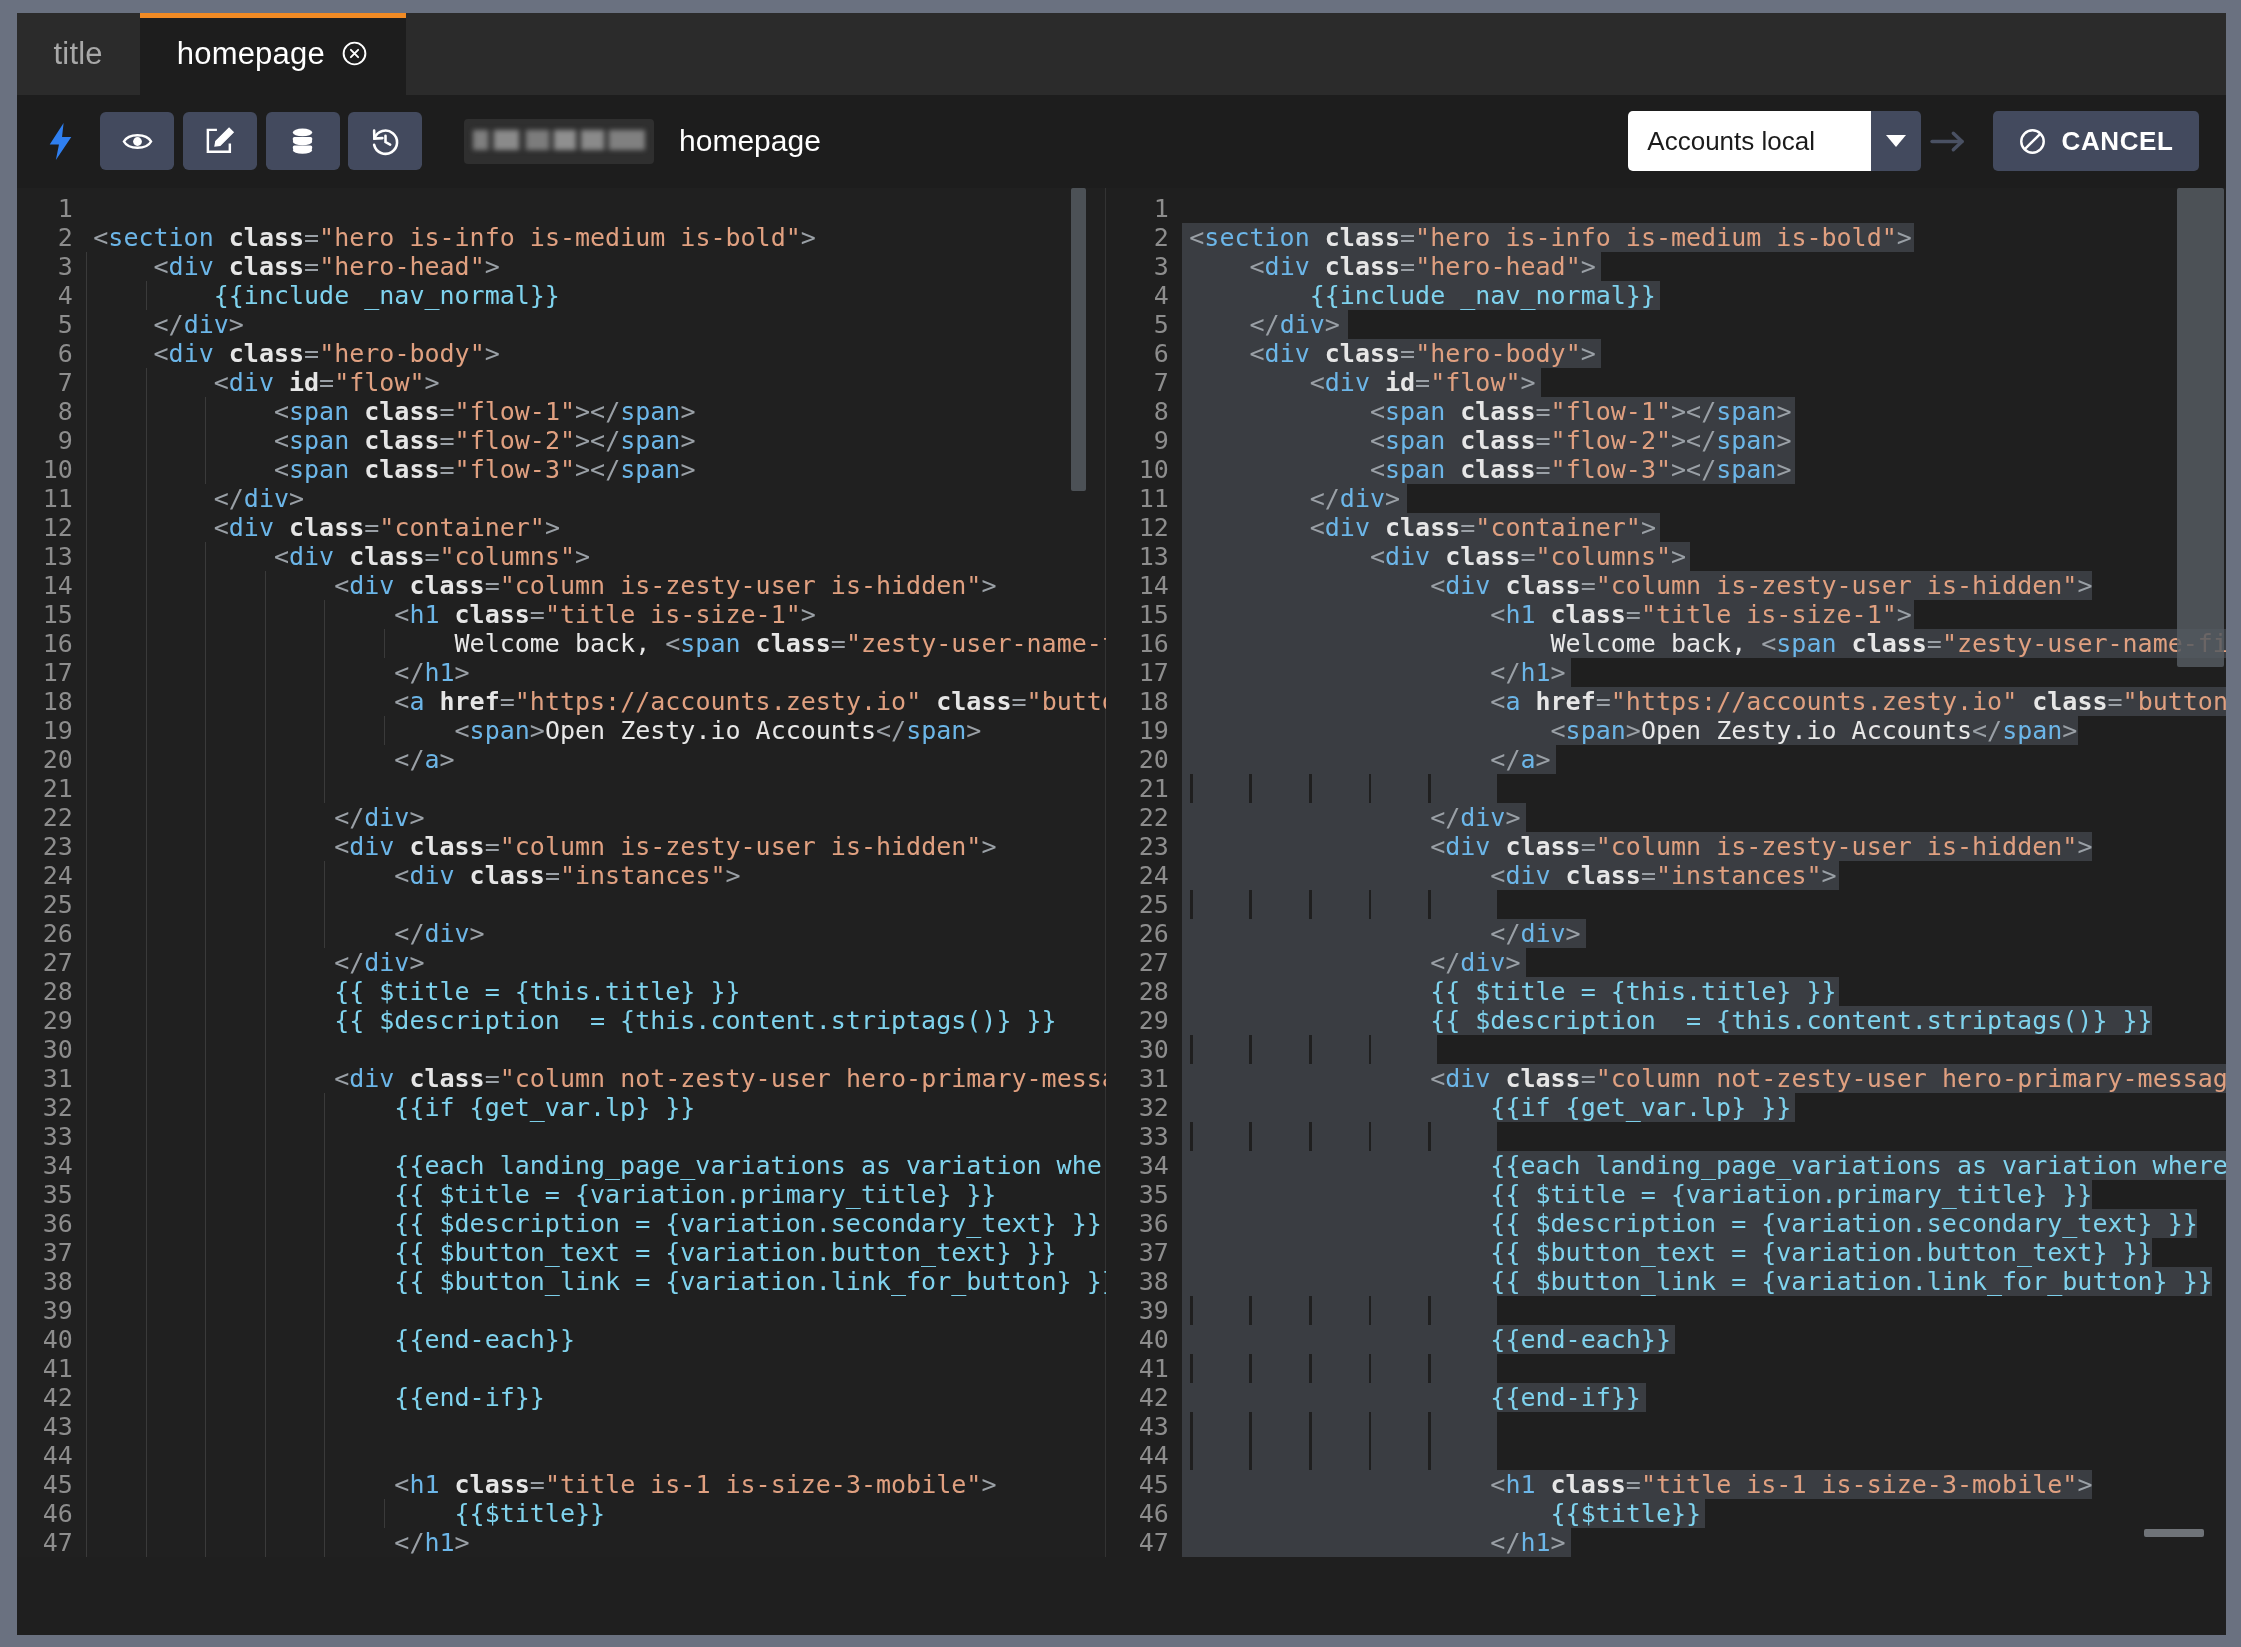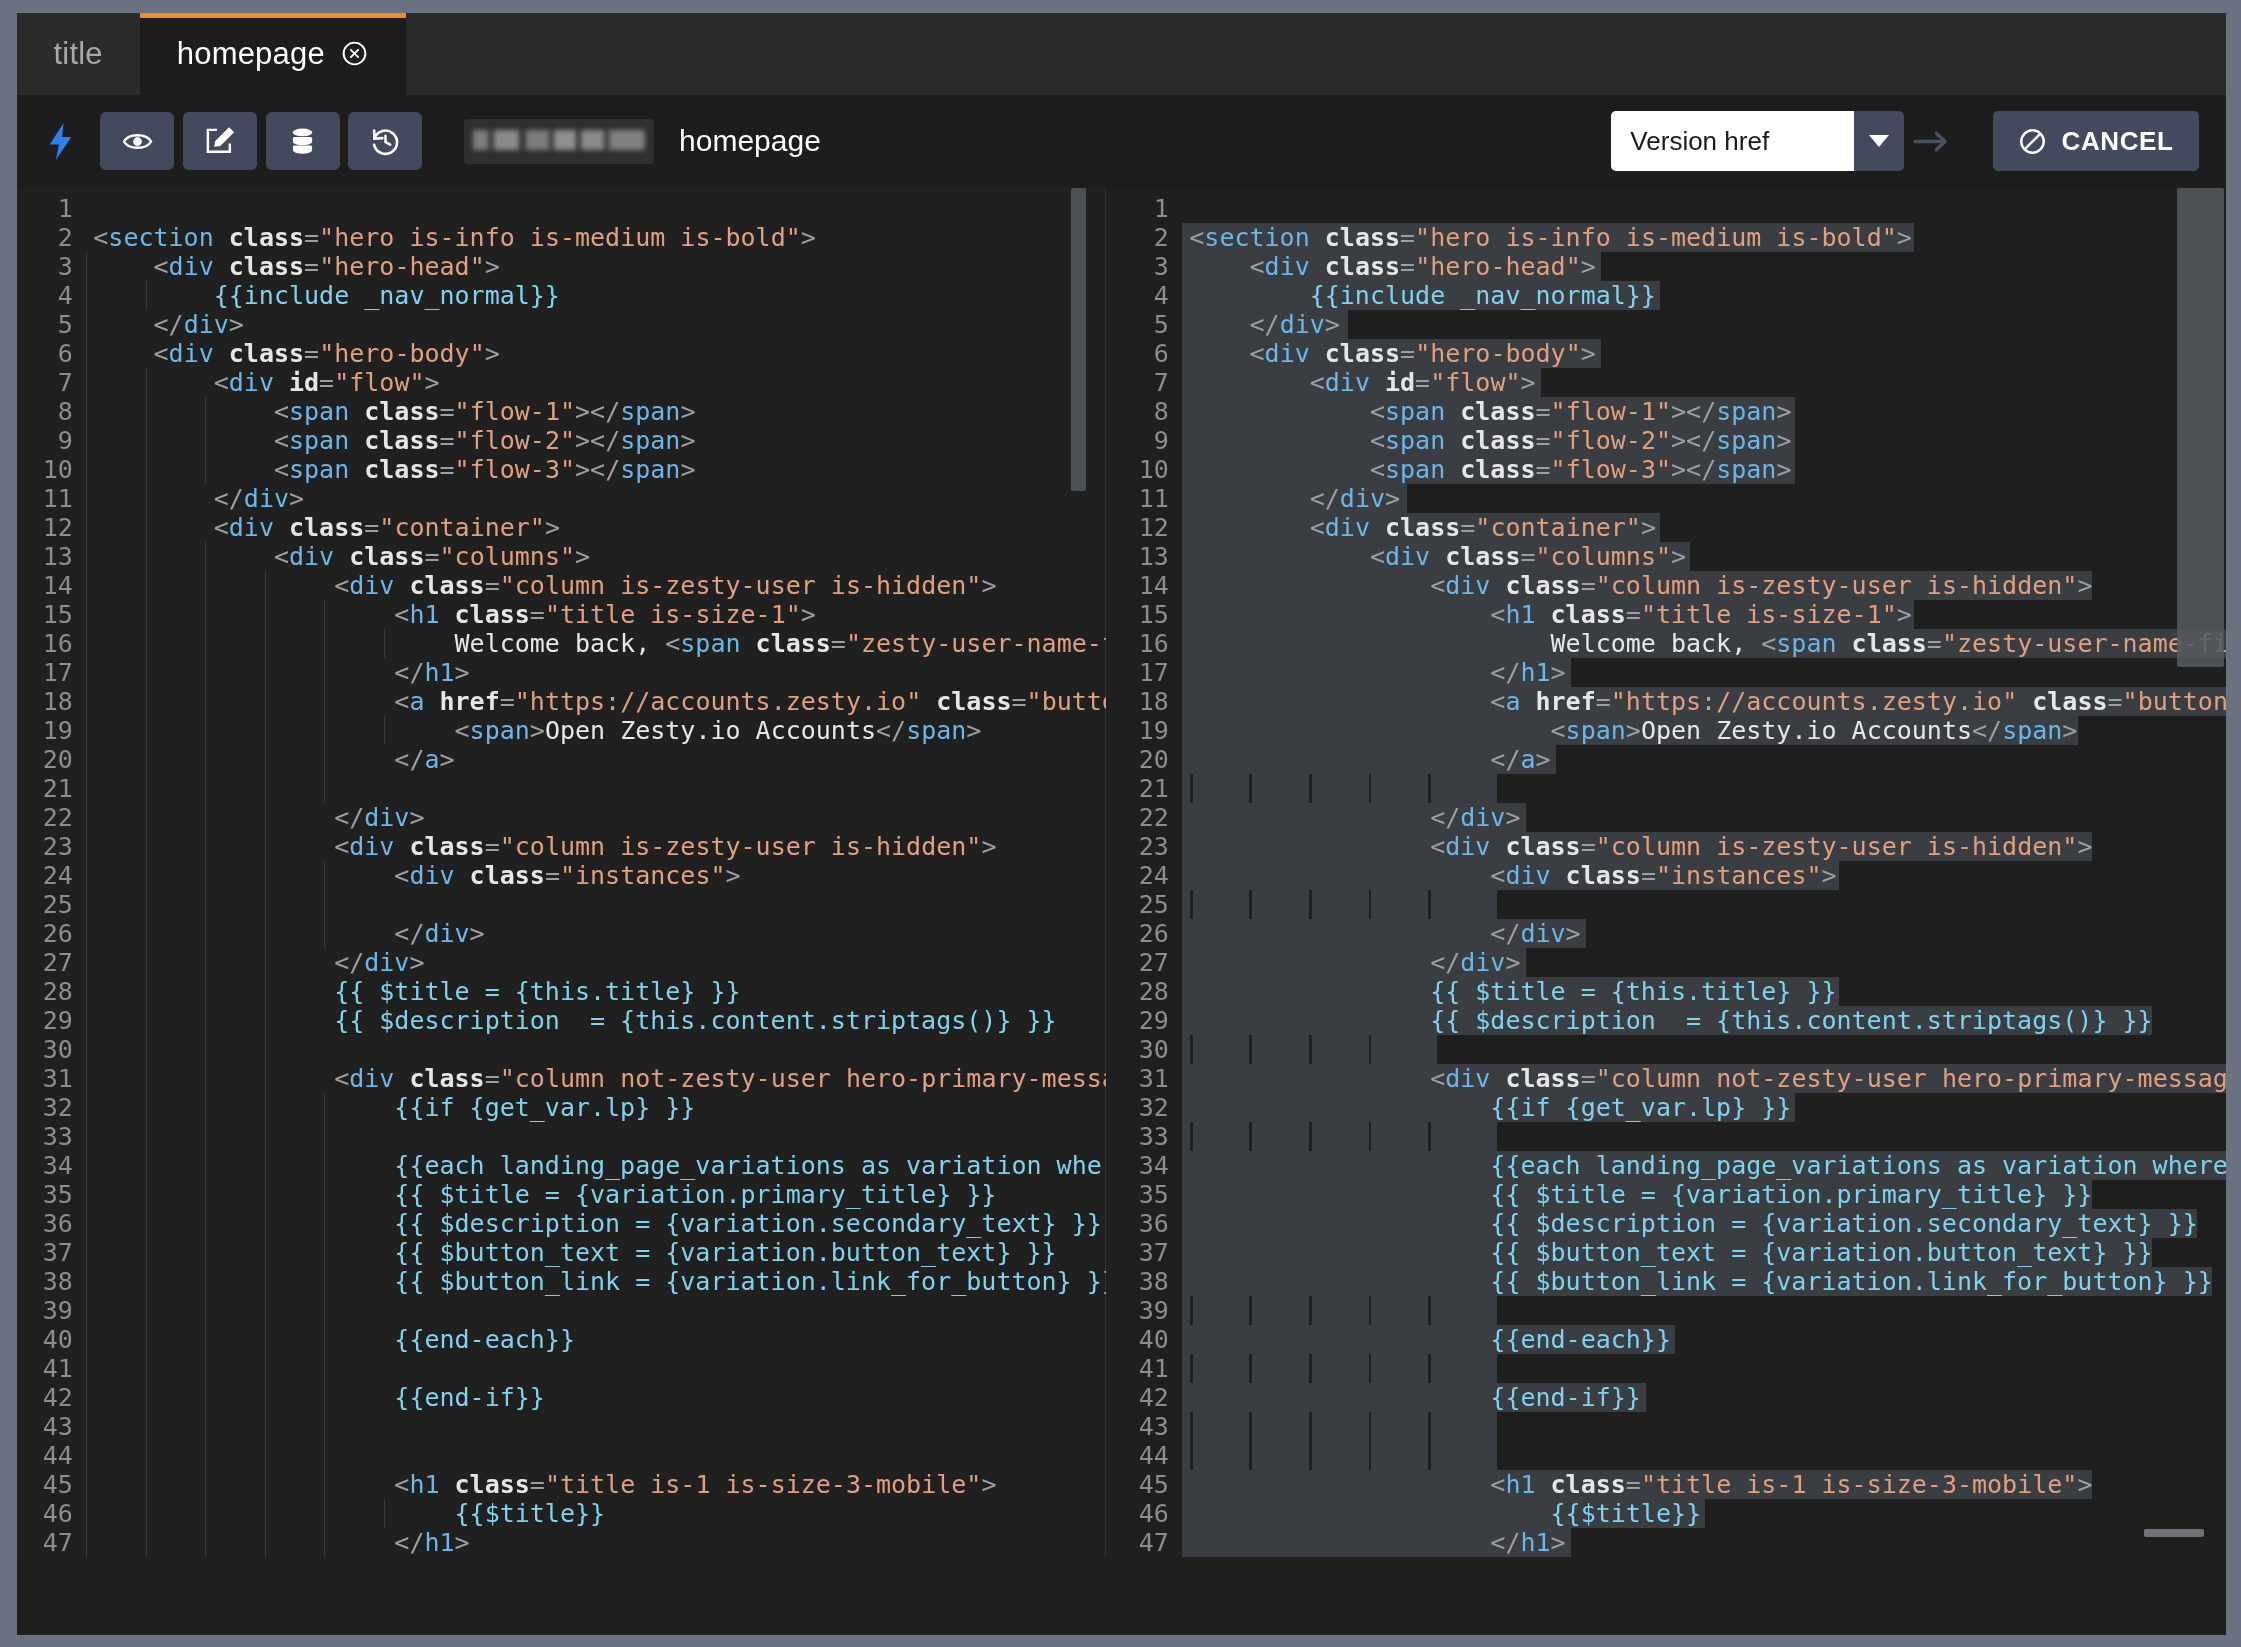"Version href" div.sel-value { text: Version href -> Accounts local }
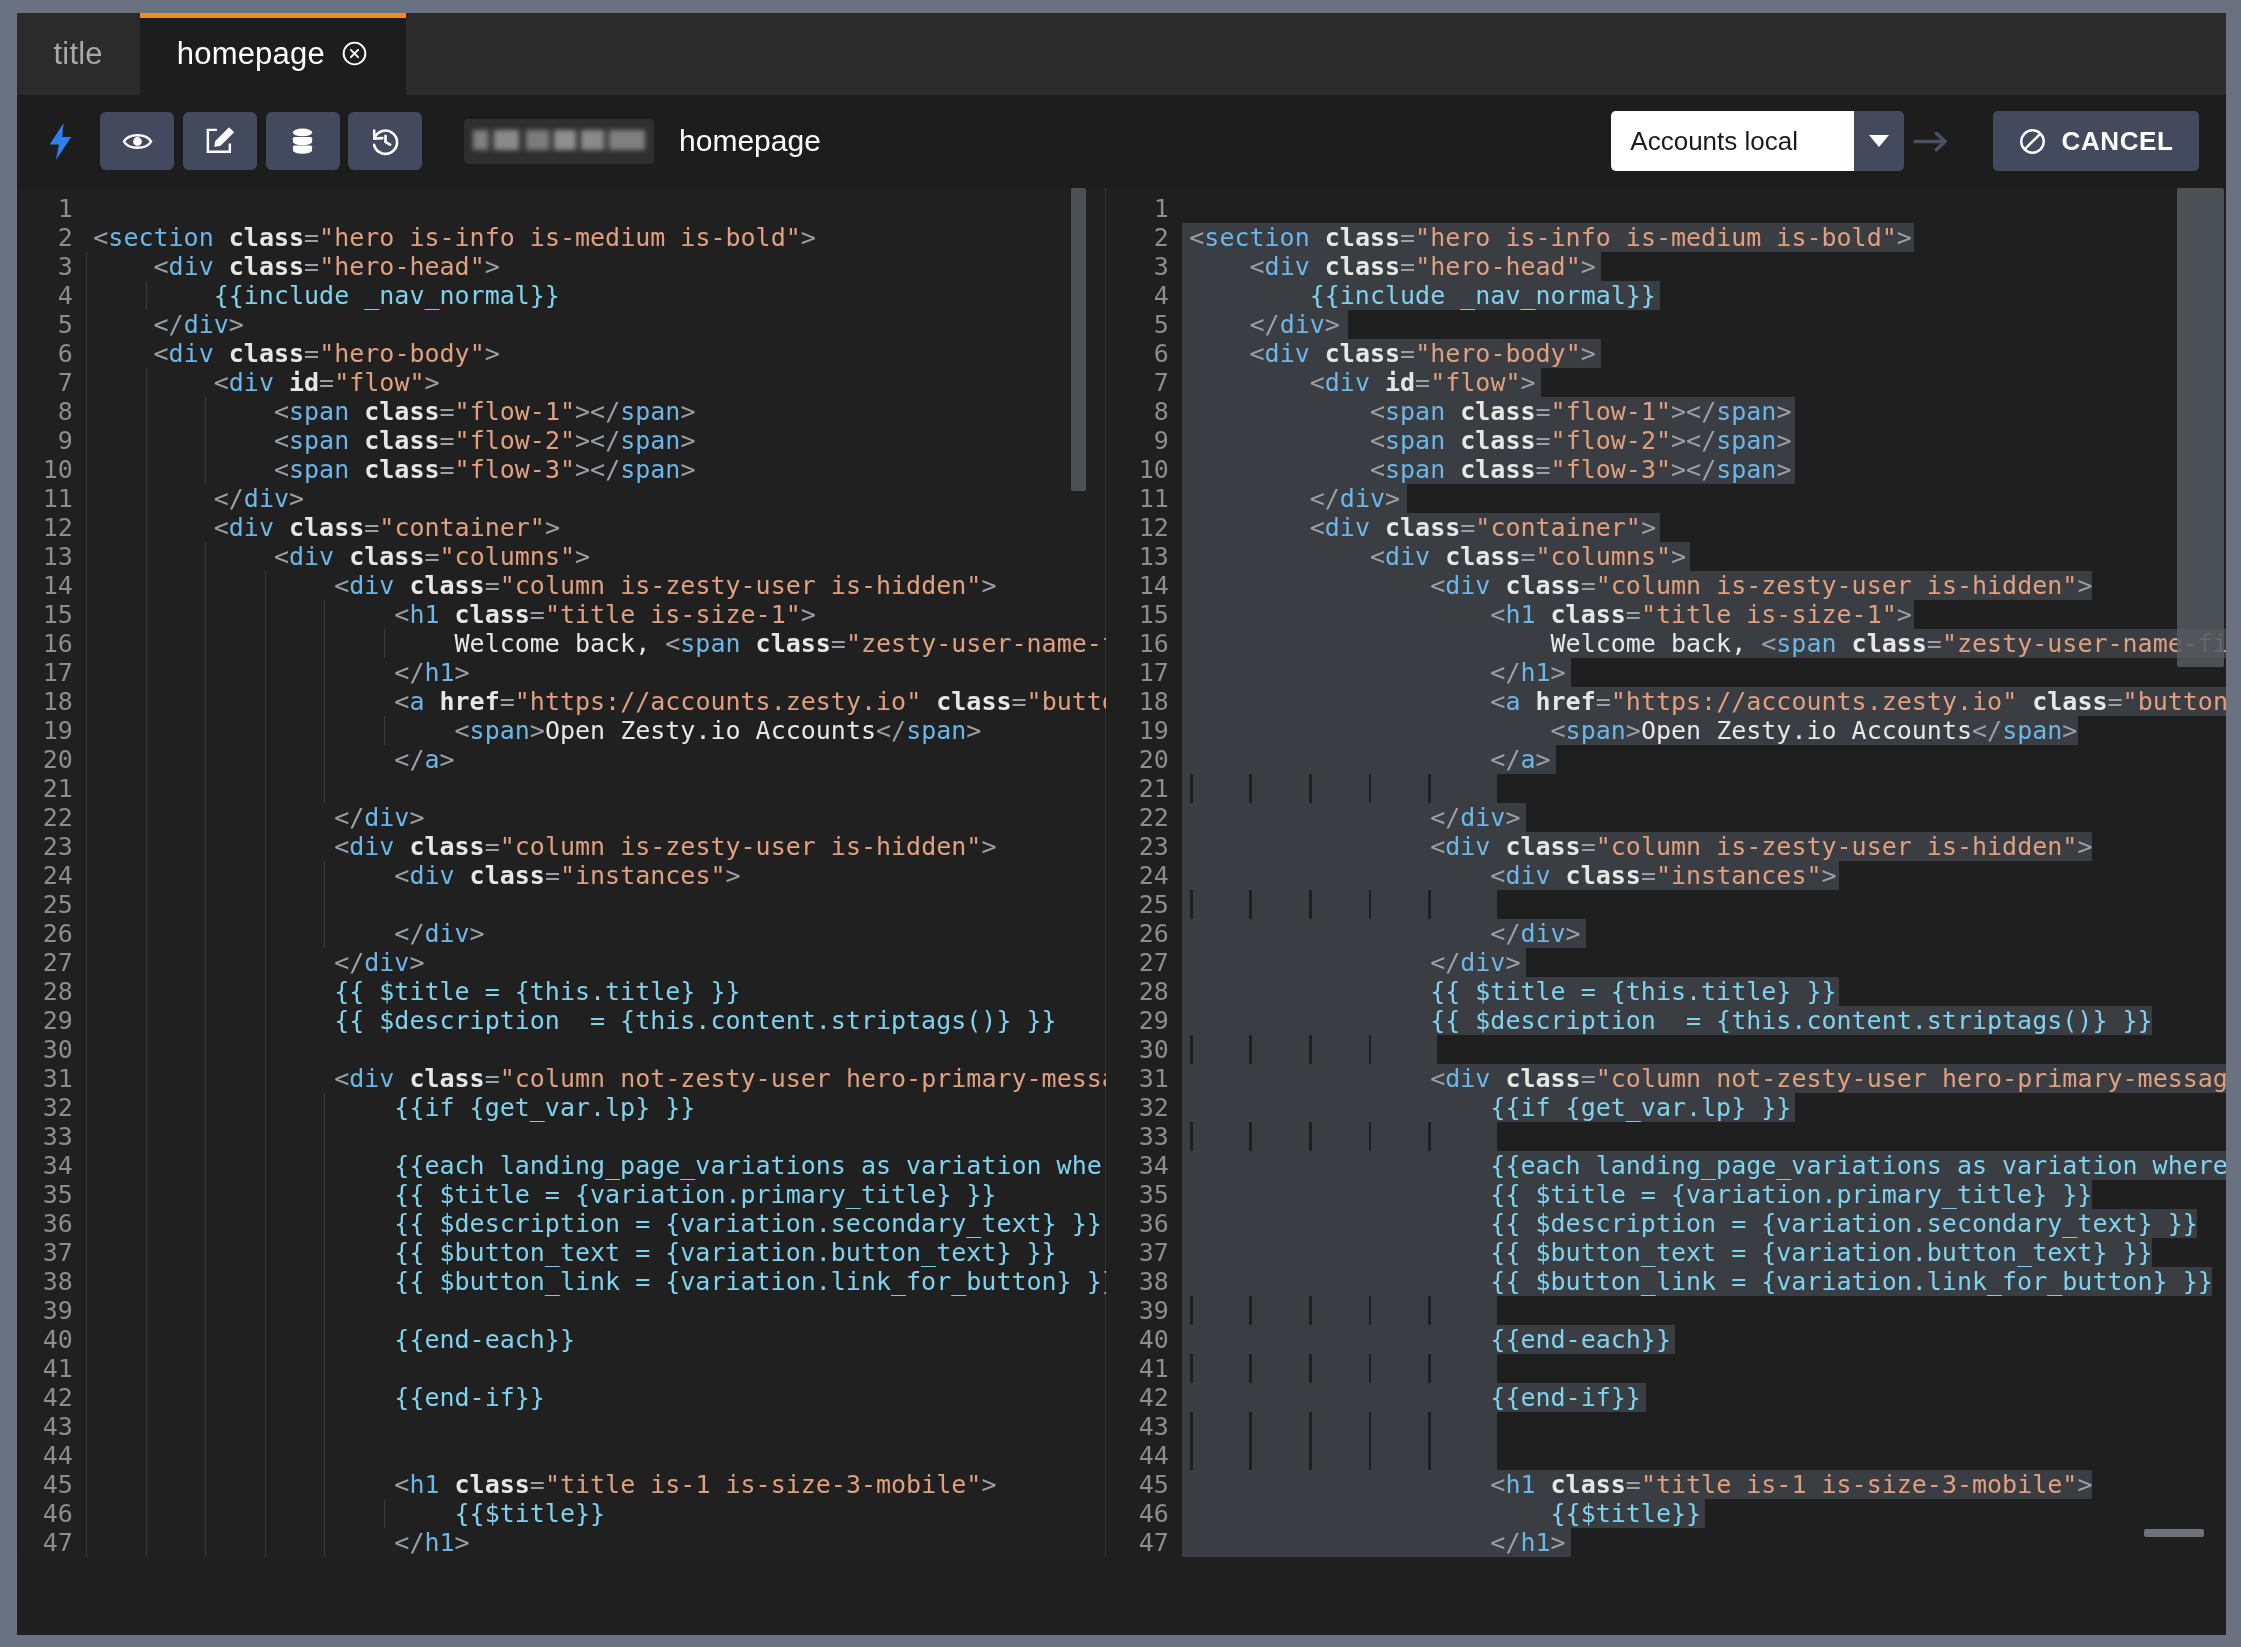"CANCEL" .btn-cancel { margin-left: 33px -> 16px }
